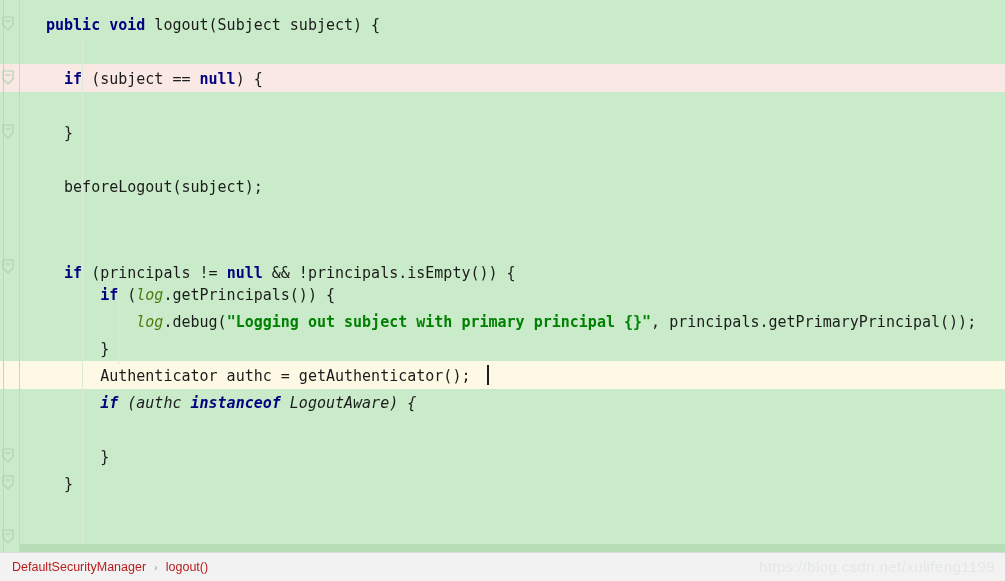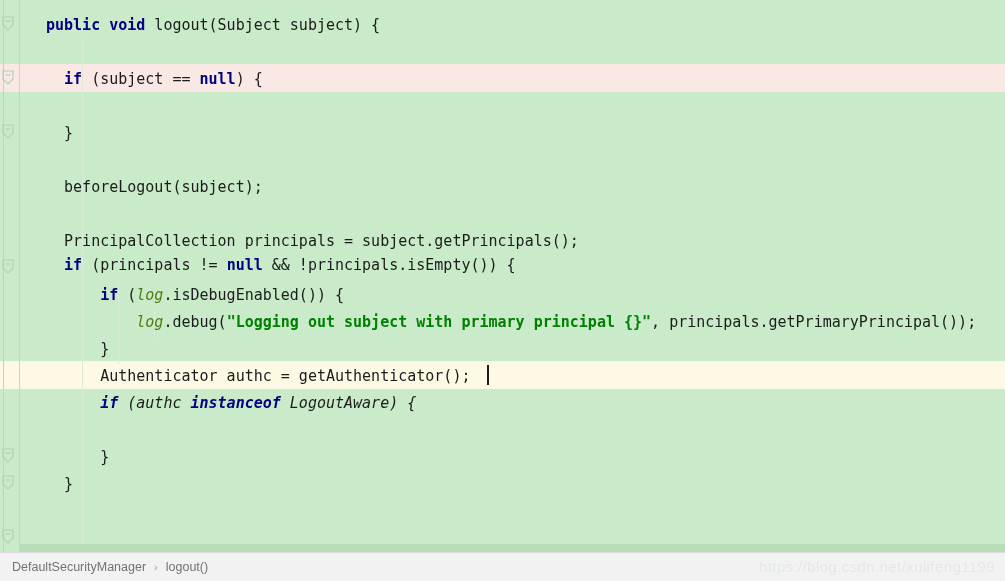"PrincipalCollection principals =" div.line { html: <div><span><span> PrincipalCollection principals = subject.getPrincipals();</span></span></div> -> none }
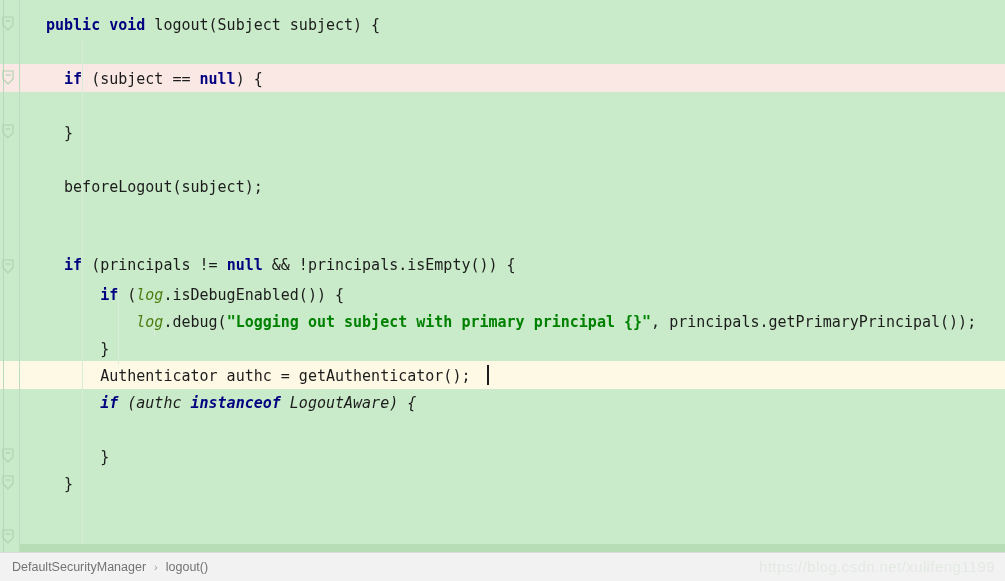"if (principals != null &&" div.line { top: 252px -> 260px }
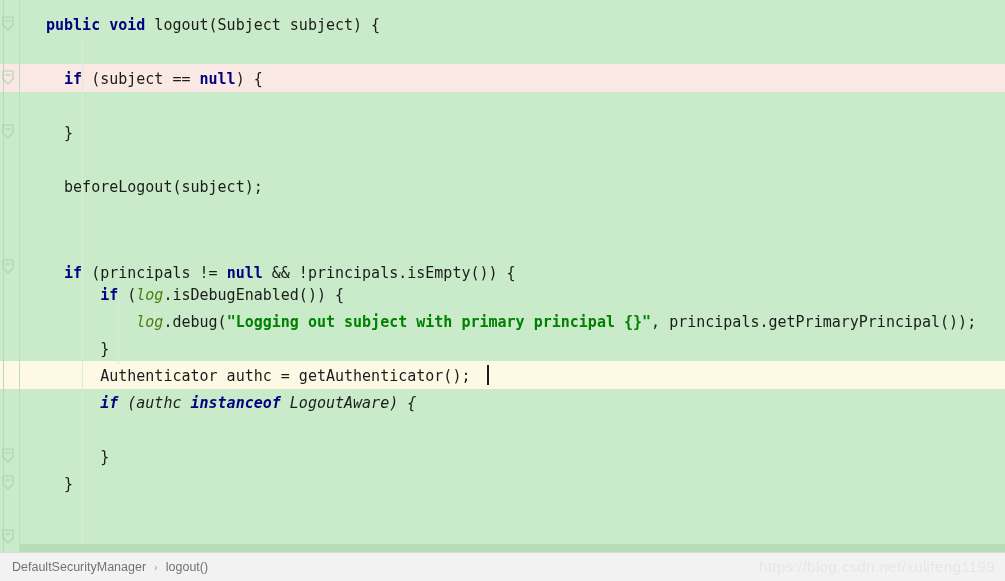".isDebugEnabled()) {" span.plain { text: .isDebugEnabled -> .getPrincipals }
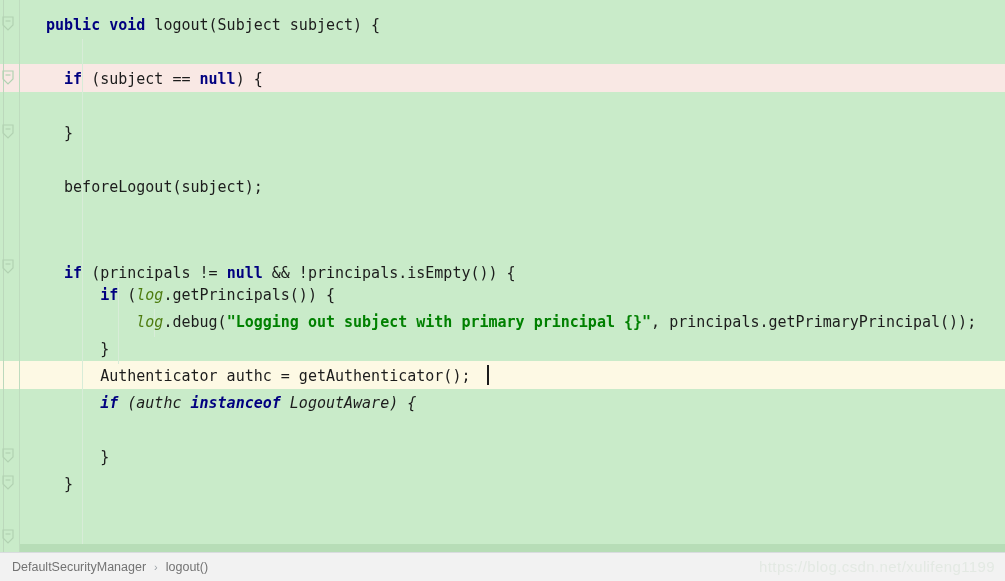"DefaultSecurityManager" #breadcrumb .crumb { color: #737373 -> #b91c1c }
